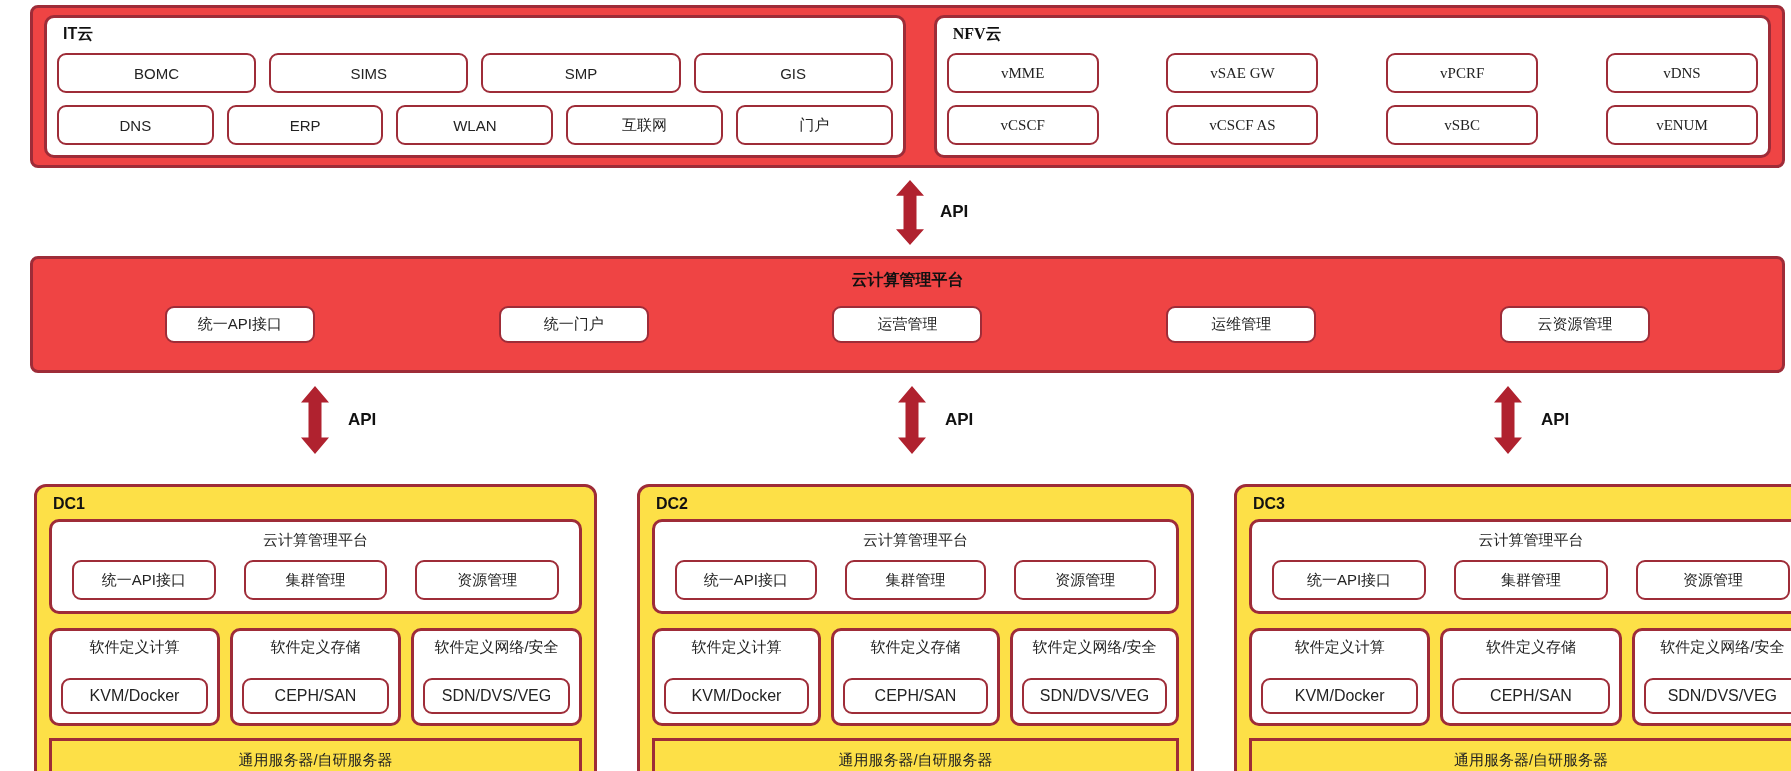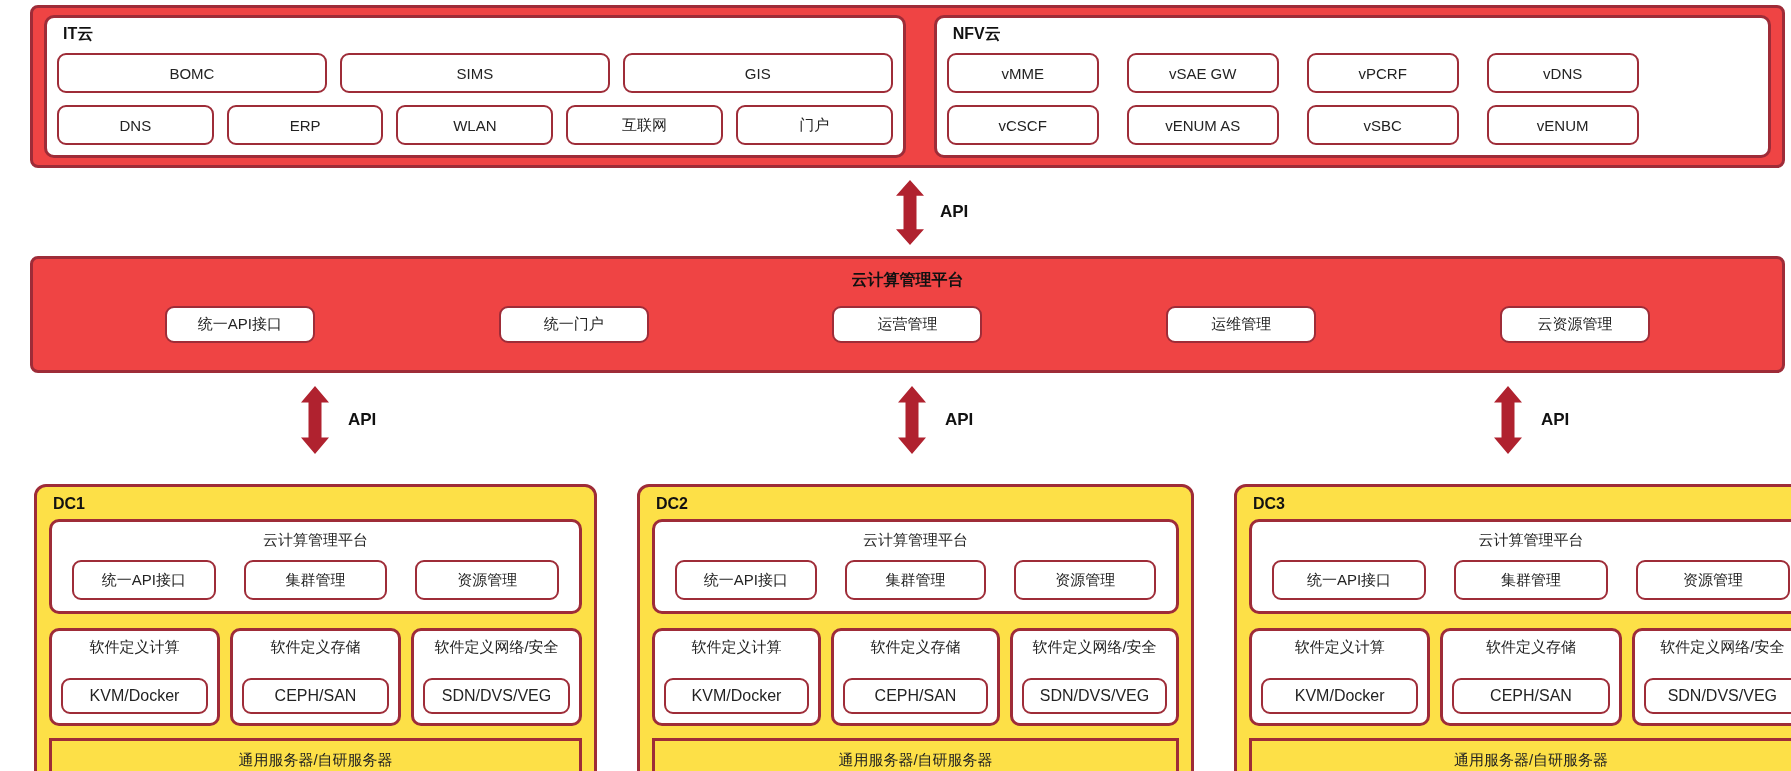"NFV云" #nfv-cloud { font-family: none -> Liberation Serif, serif }
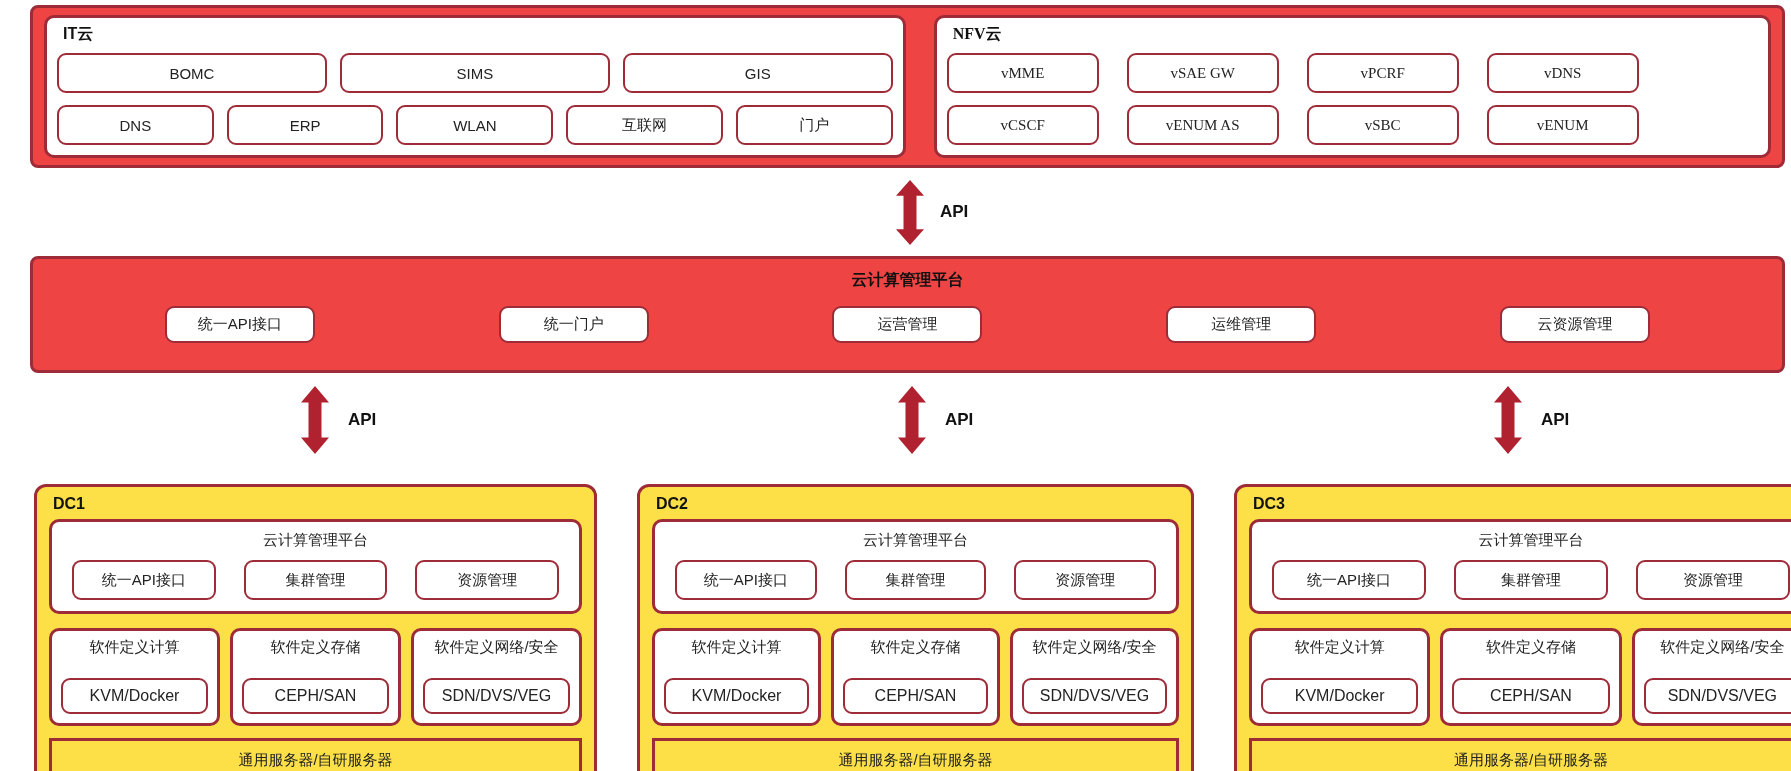"SMP" div.btn { html: none -> <div>SMP</div> }
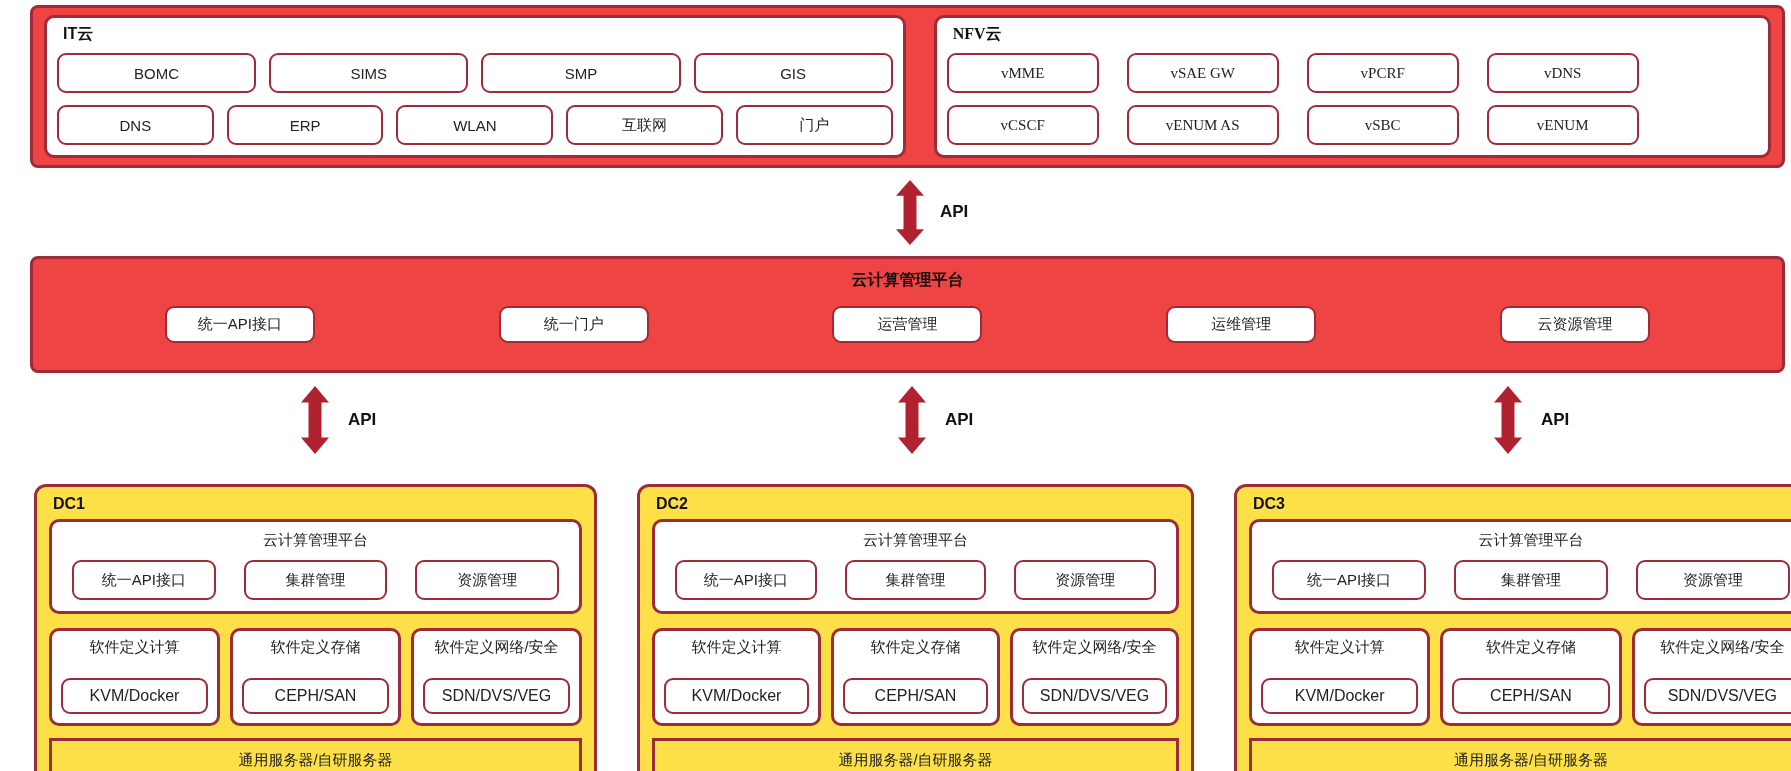"vMME" .nfv-row { justify-content: flex-start -> space-between }
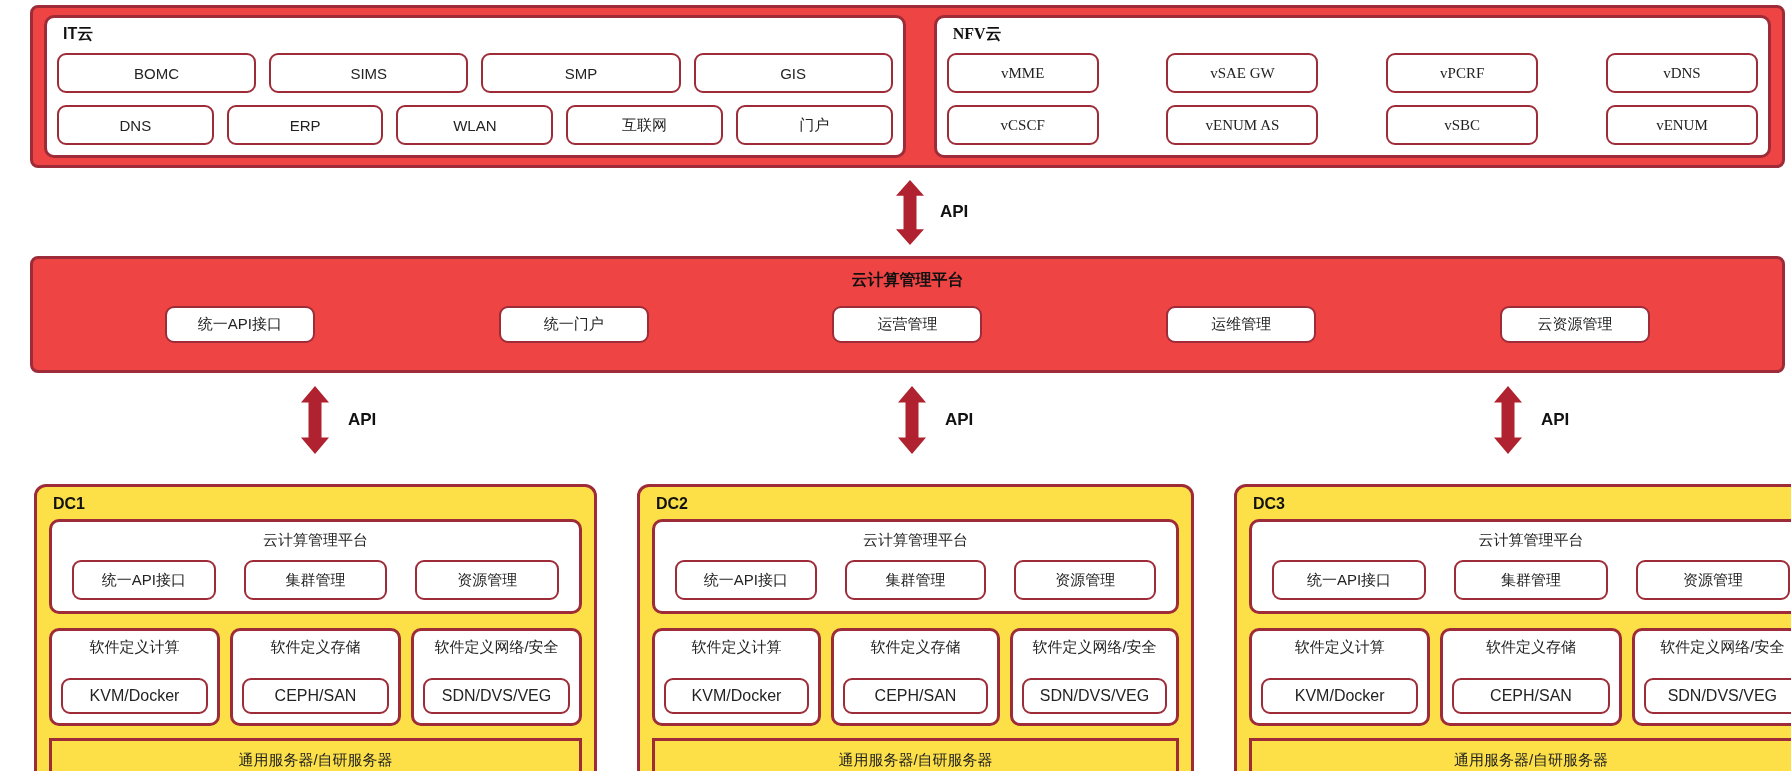"vENUM AS" div.btn { text: vENUM -> vCSCF }
